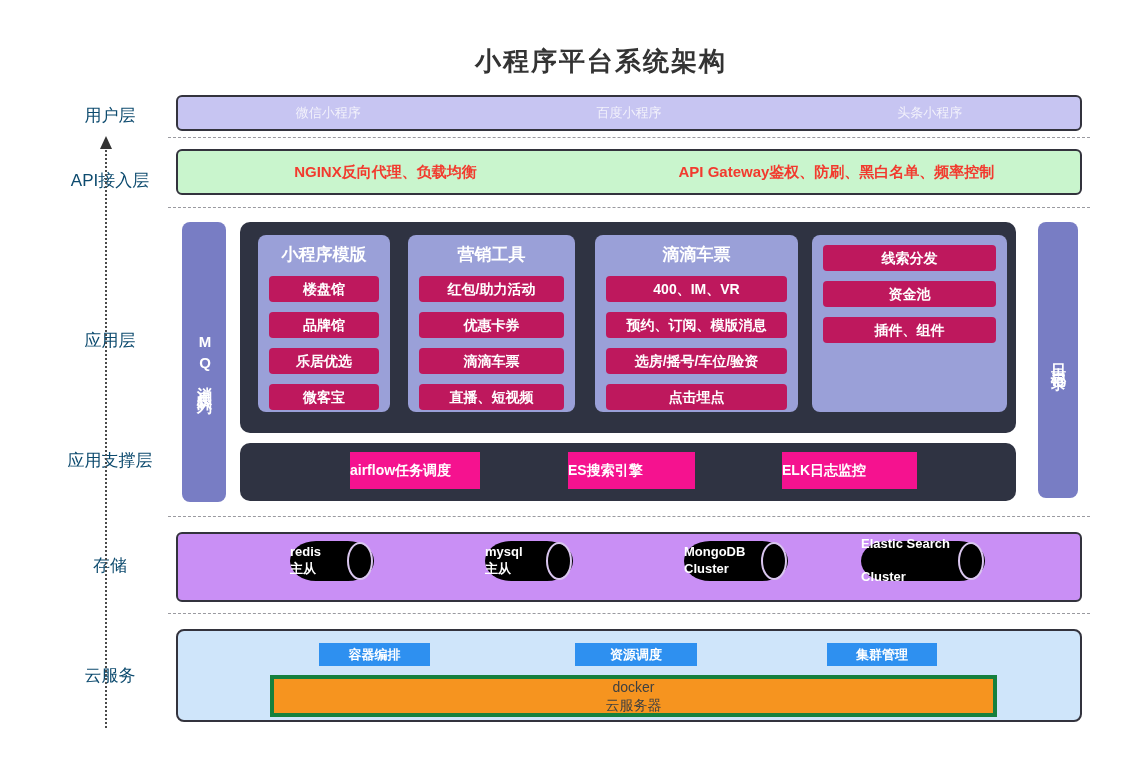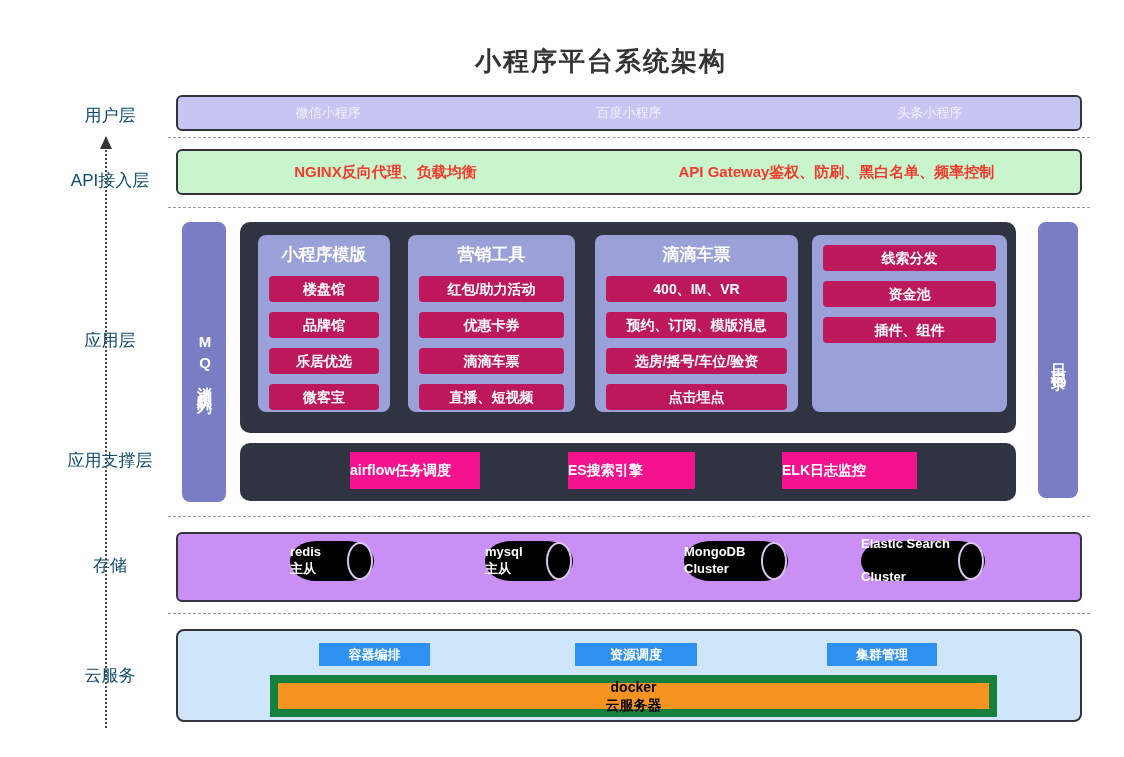"docker" .docker-bar { border: 8px solid #15803d -> 4px solid #15803d; color: #000000 -> #404040; font-weight: 700 -> 400 }
